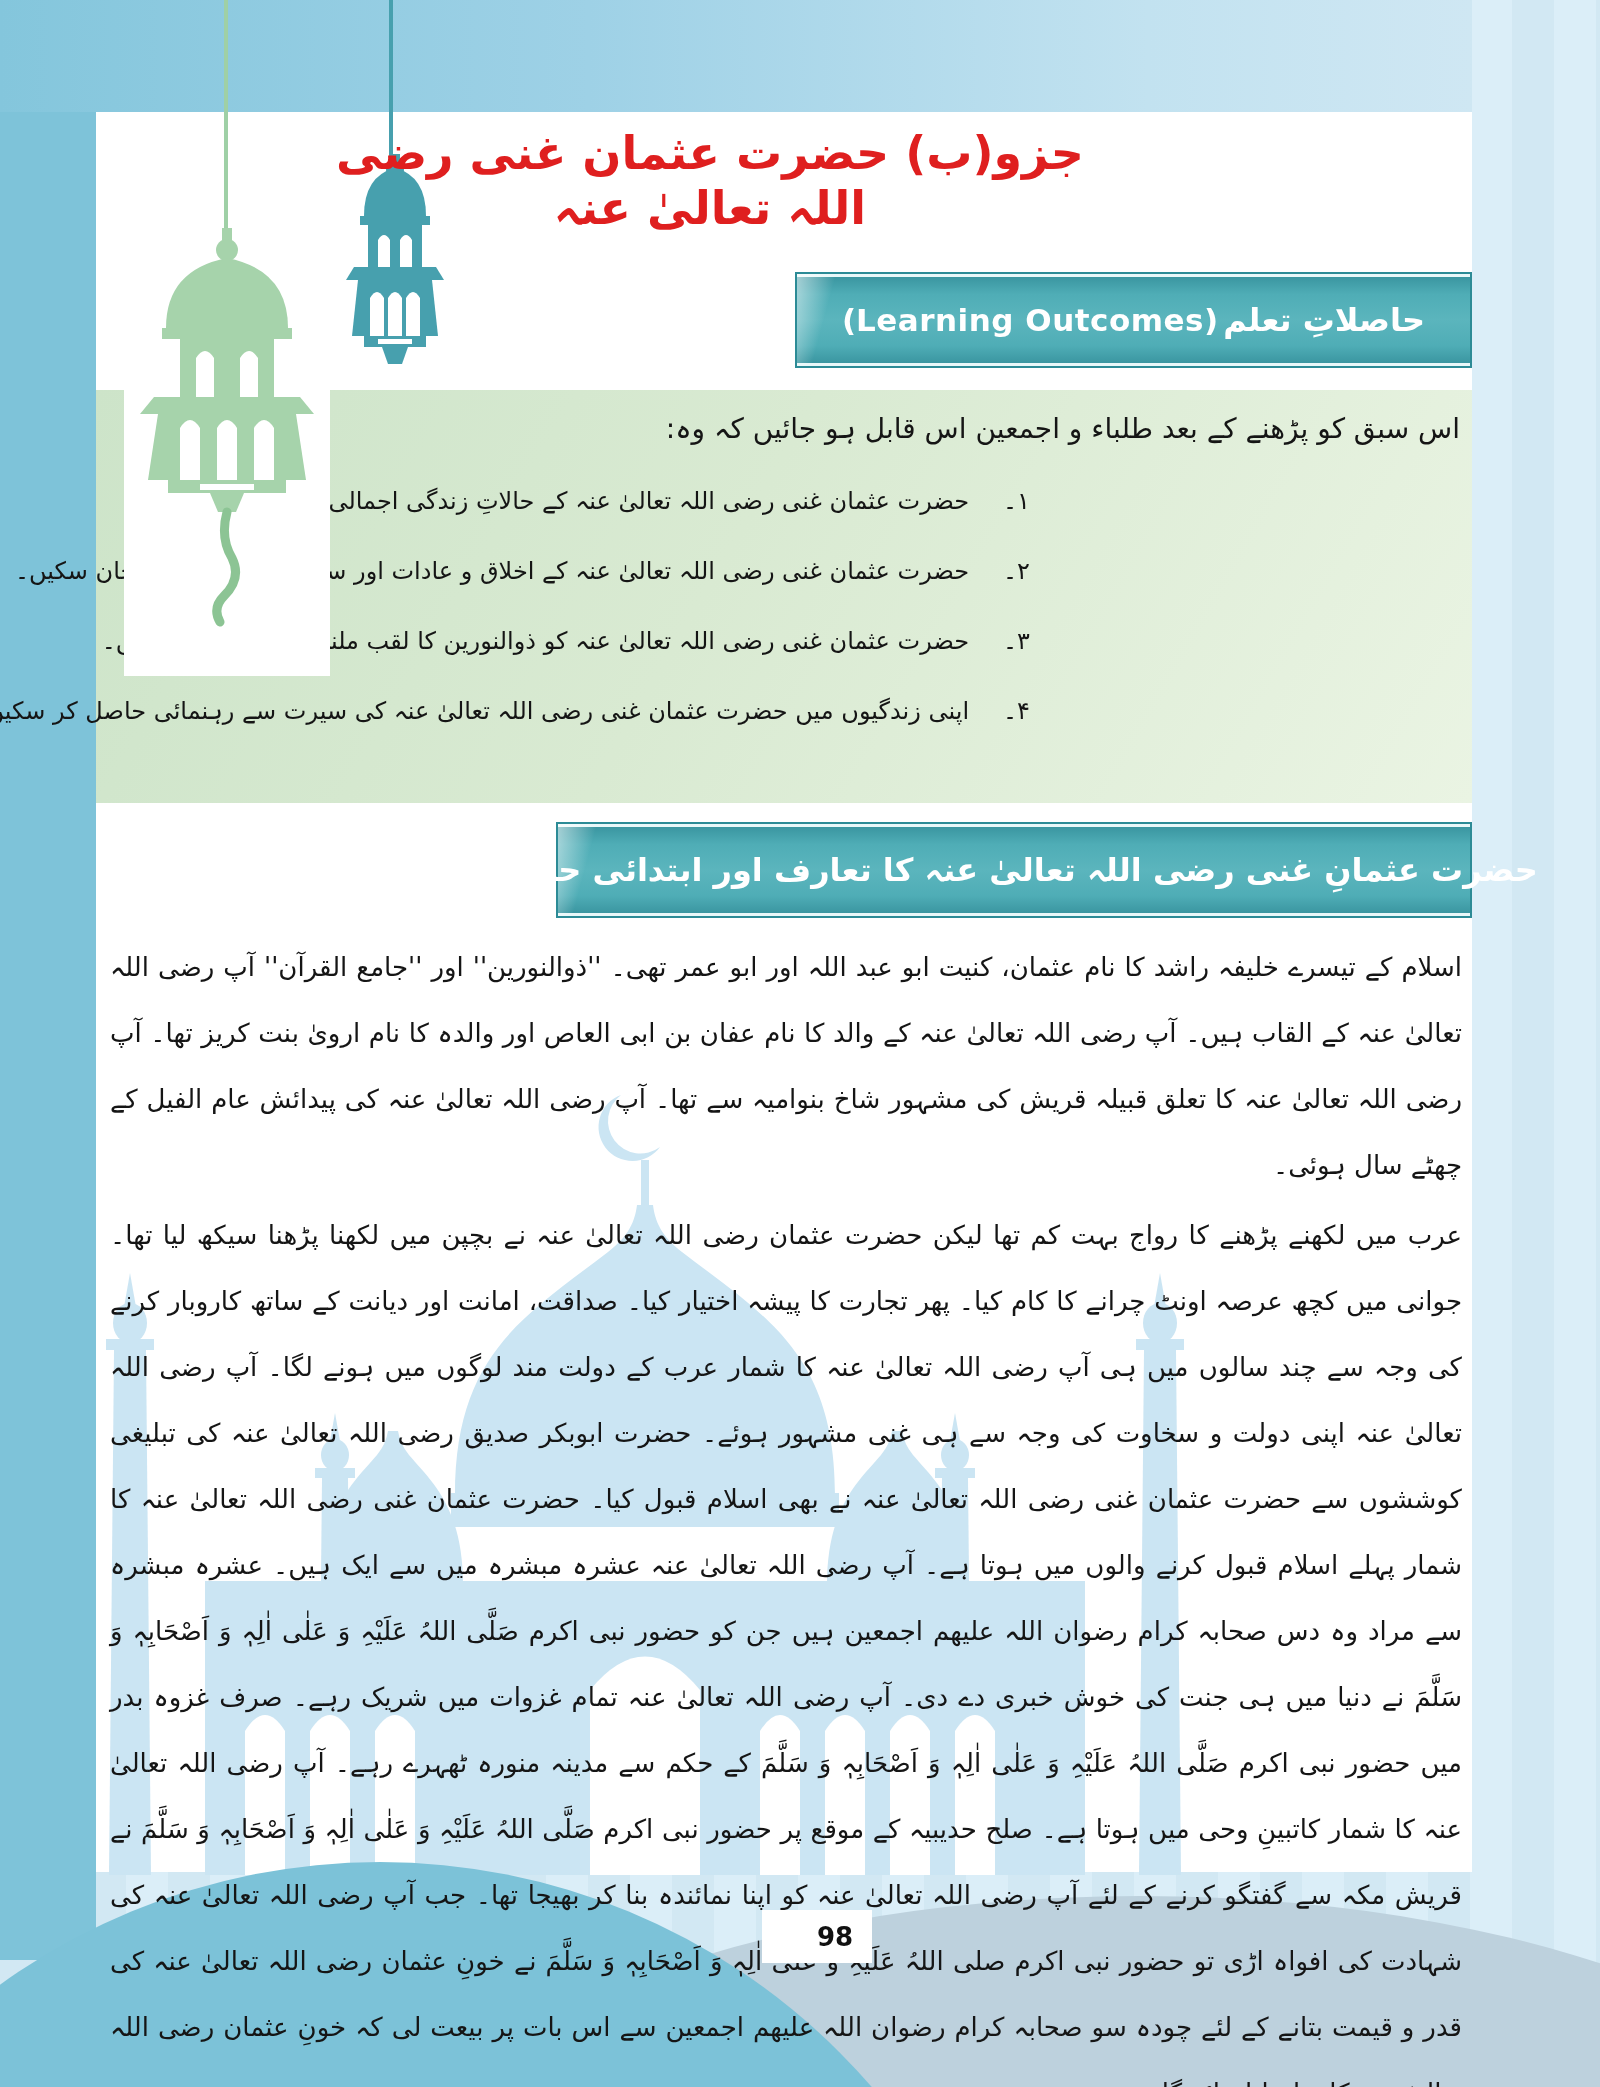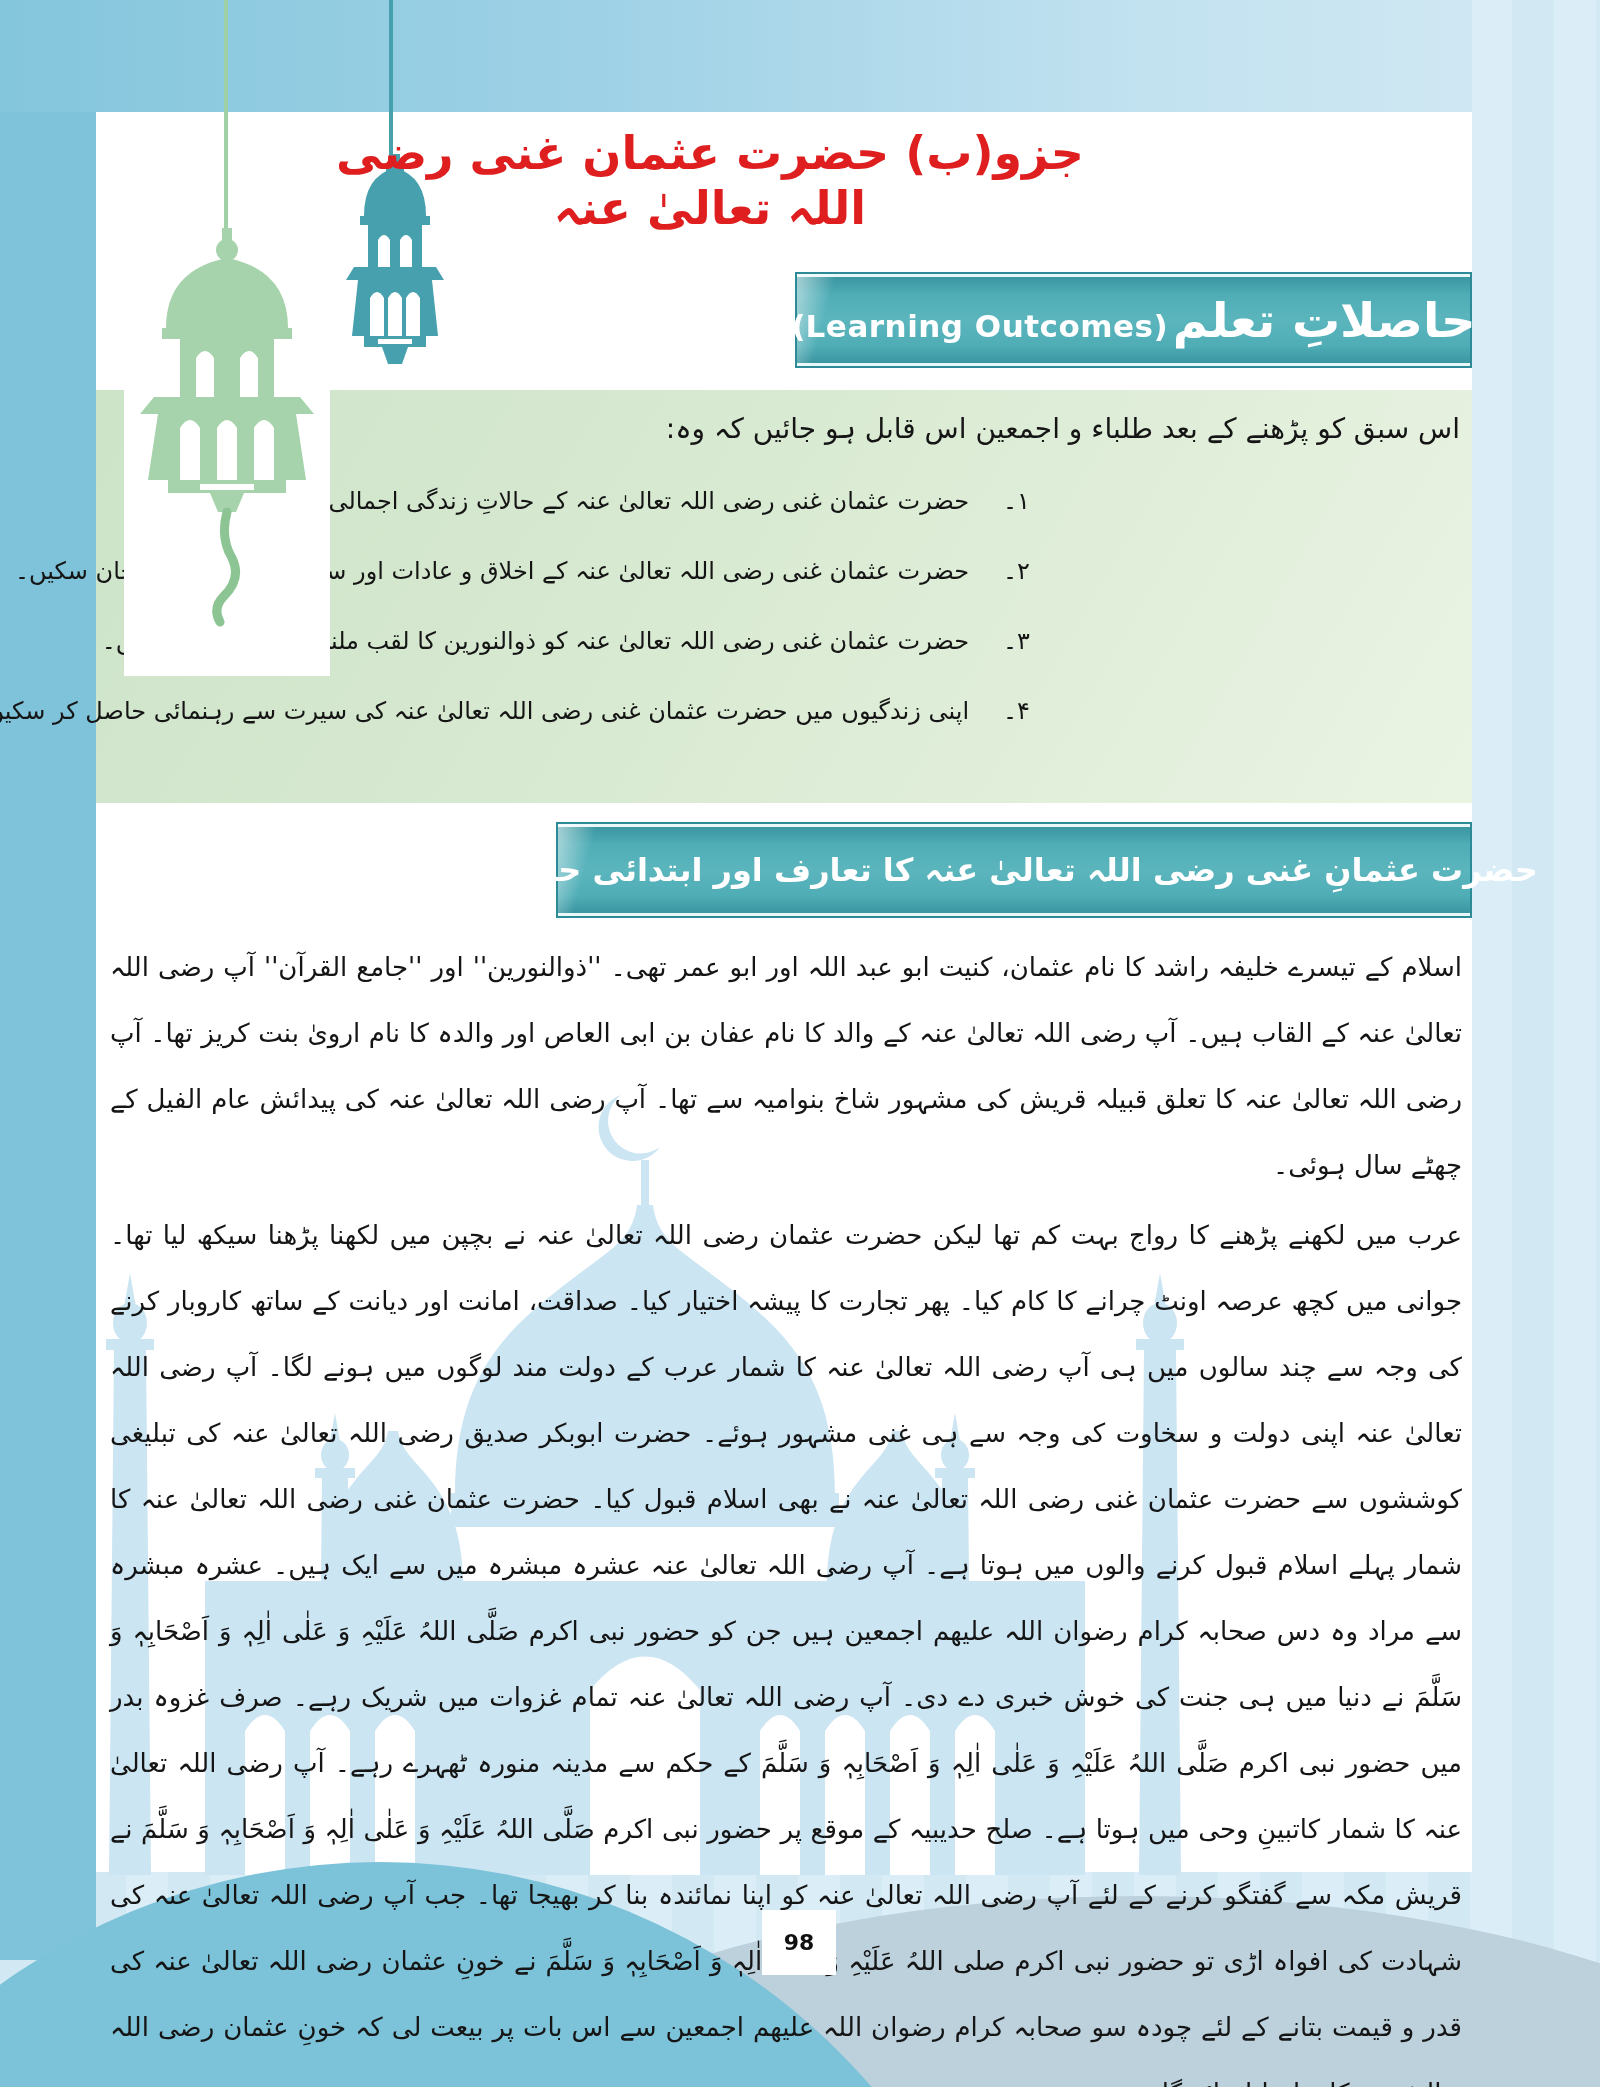"حاصلاتِ تعلم" .banner1 .ur { font-size: 48px -> 32px }
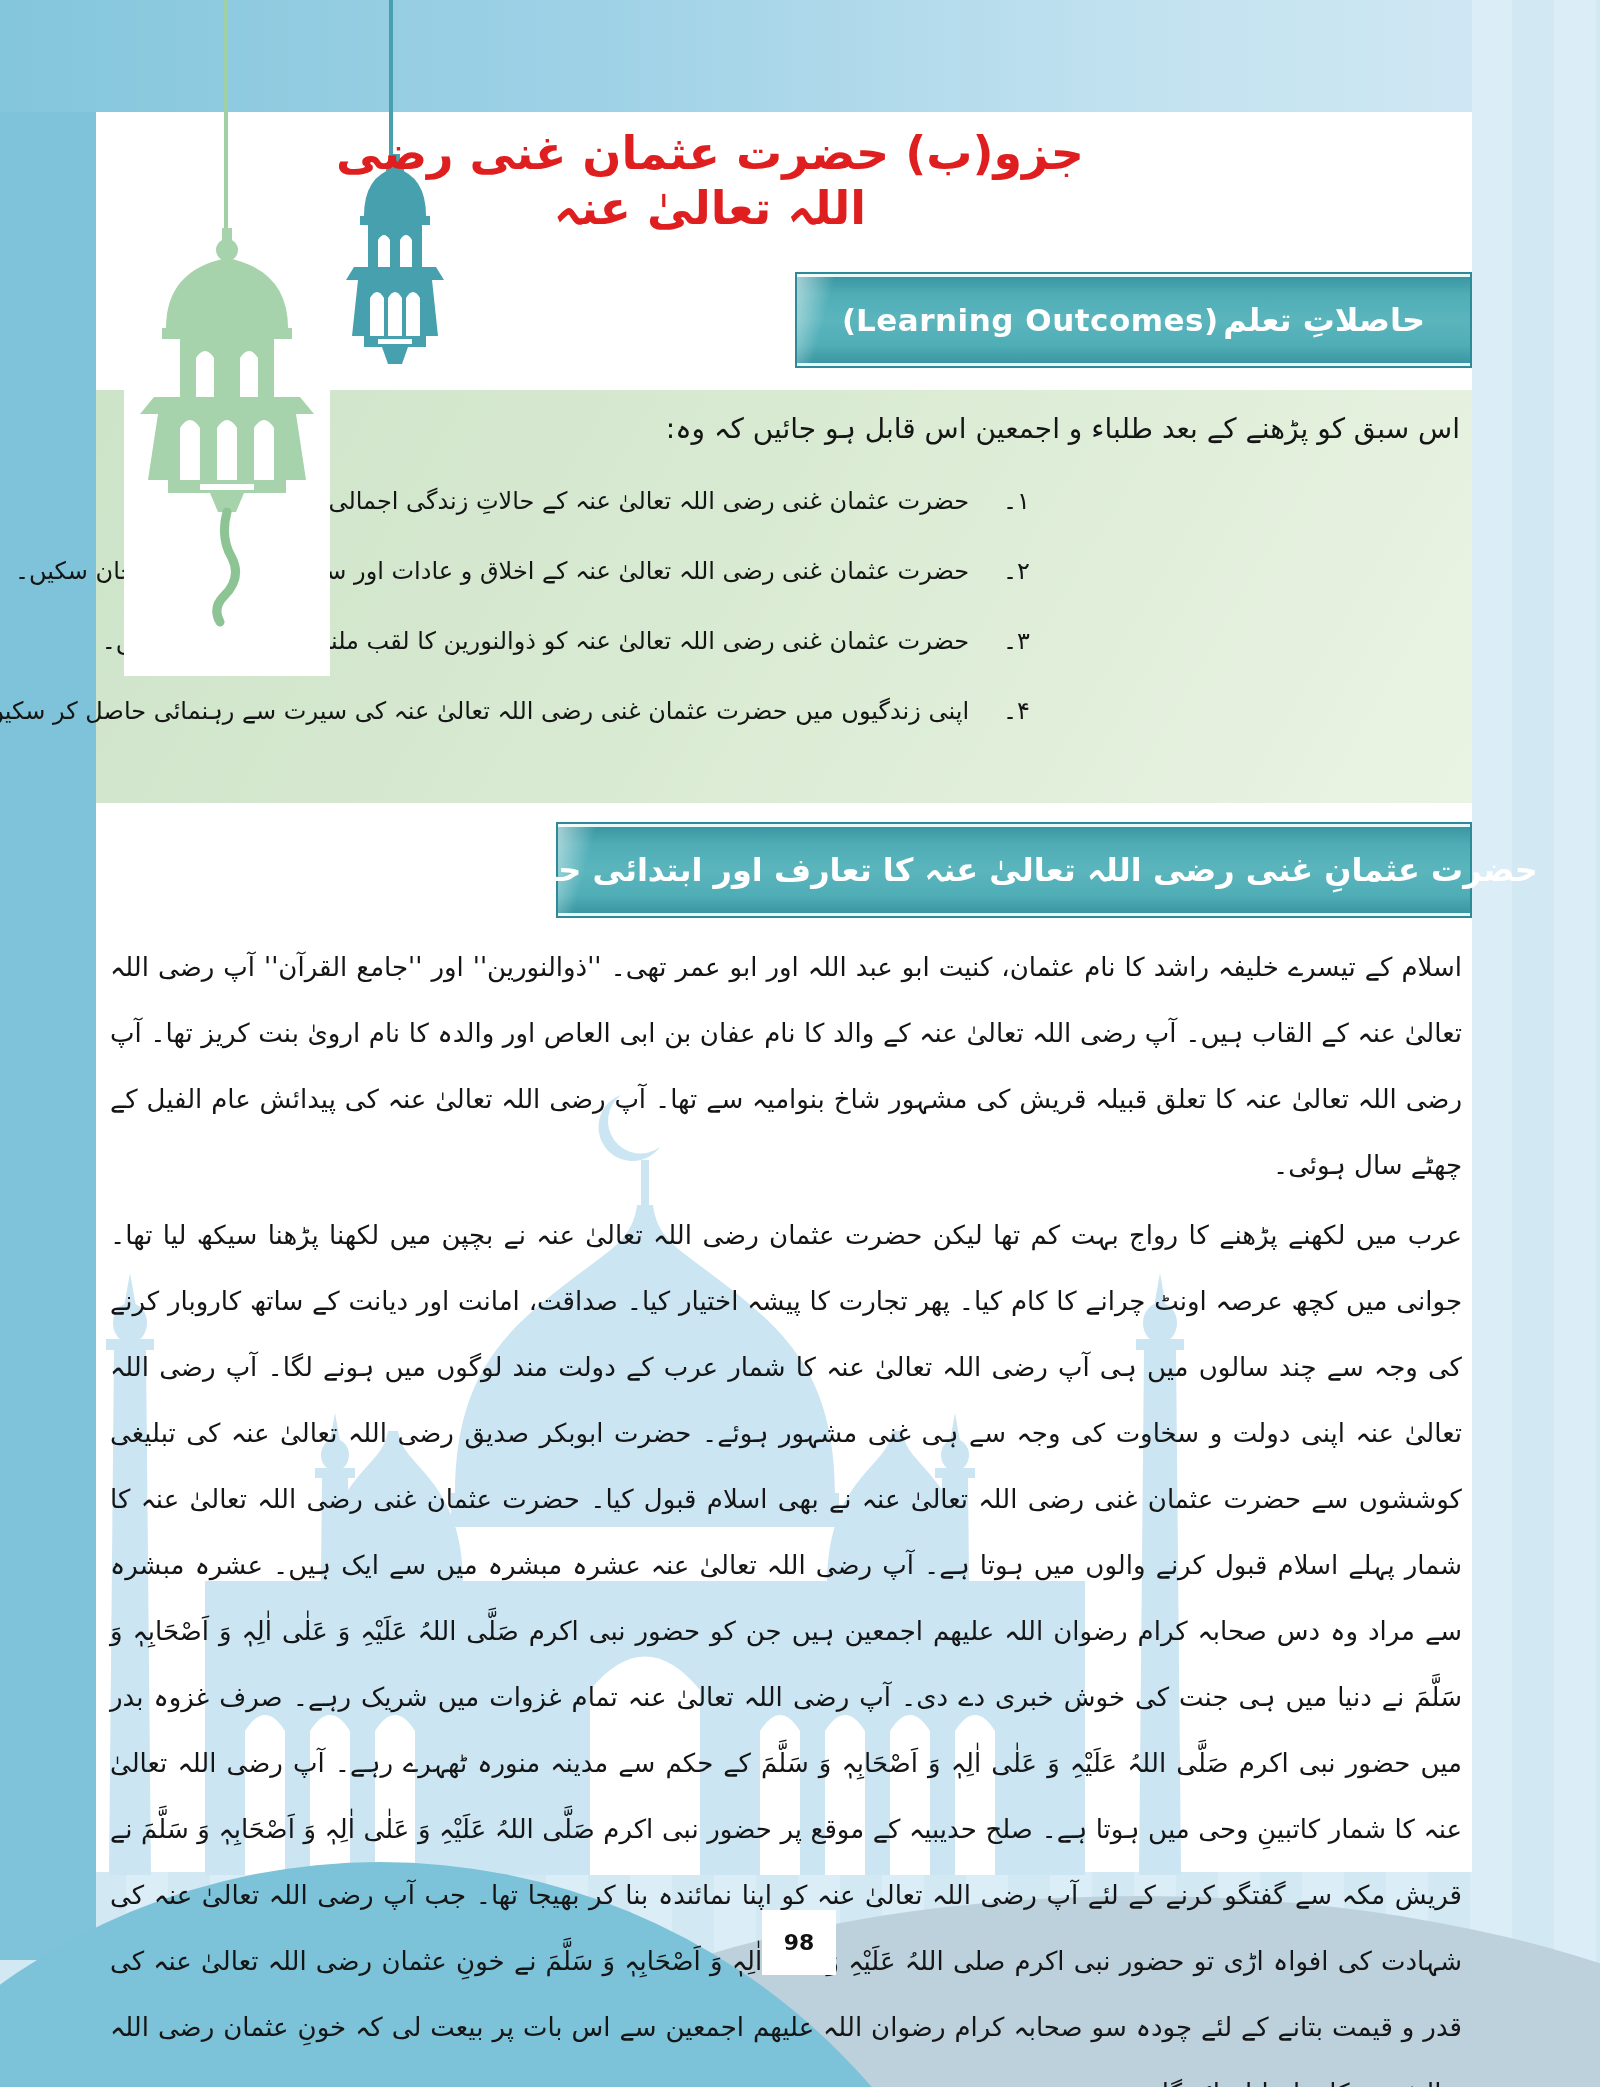"98" .page-num { font-size: 22px -> 26px; height: 65px -> 53px; padding-left: none -> 36px }
